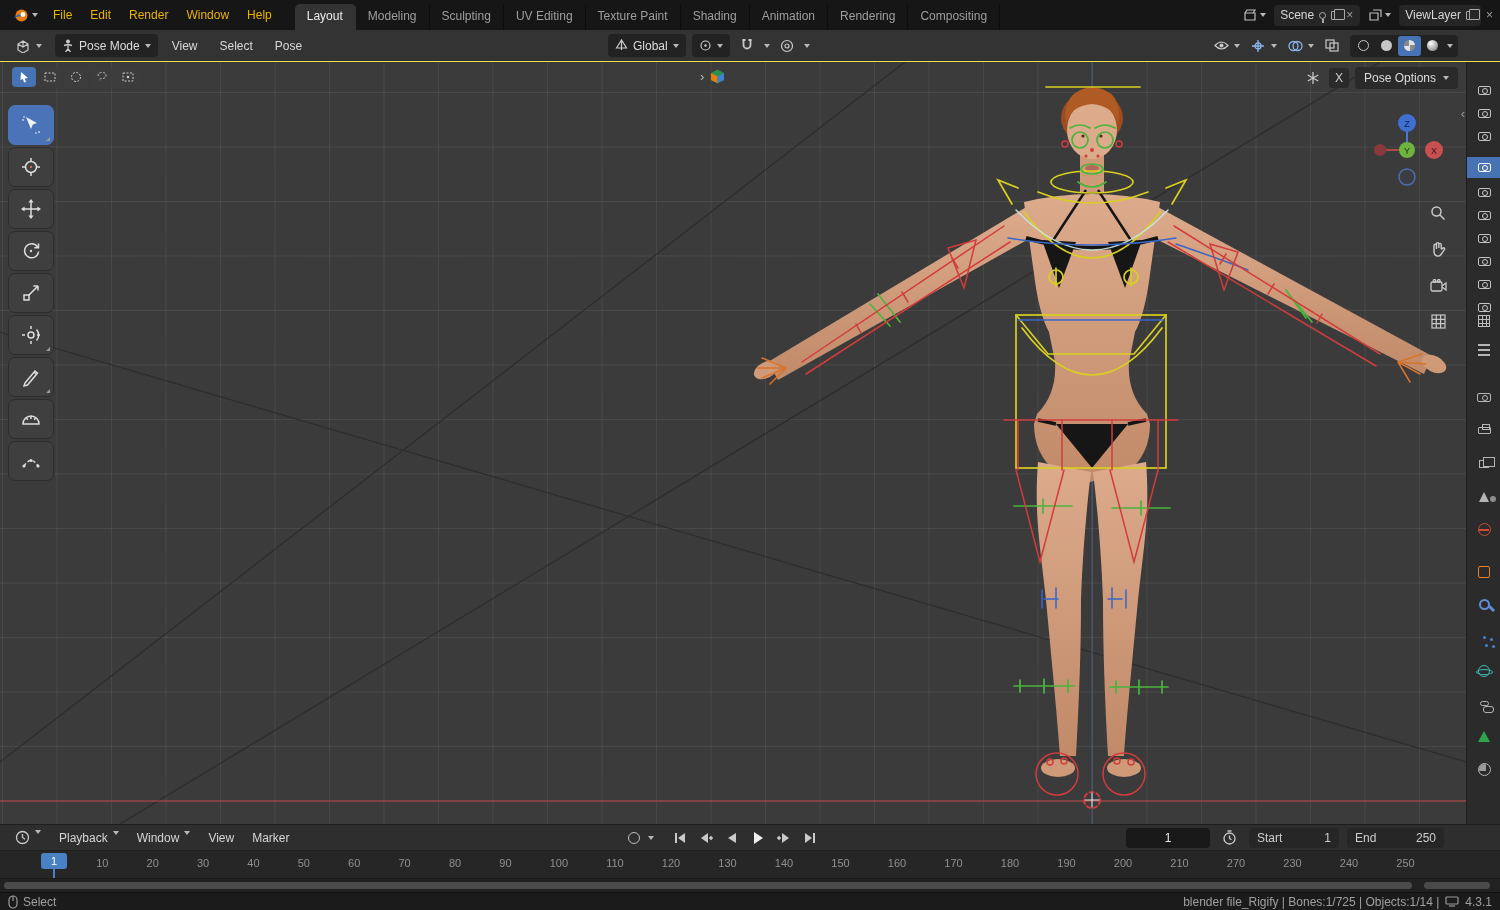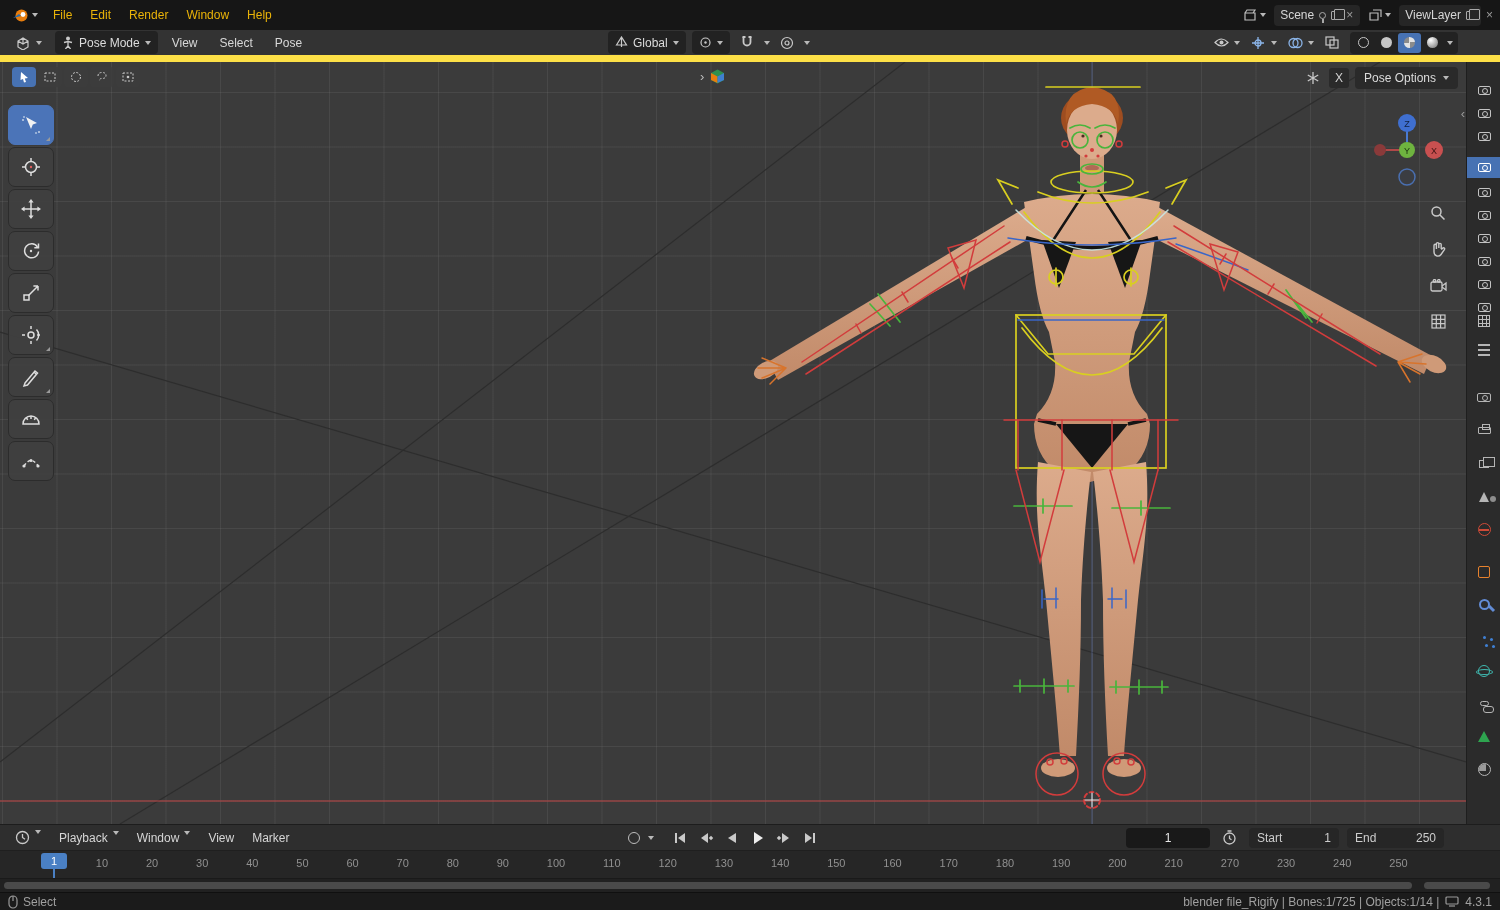"Layout" nav.tabs { html: none -> <nav> <span>Layout</span> <span>Modeling</span> <span>Sculpting</span> <span>UV Editing</span> <span>Texture Paint</span> <span>Shading</span> <span>Animation</span> <span>Rendering</span> <span>Compositing</span> </nav> }
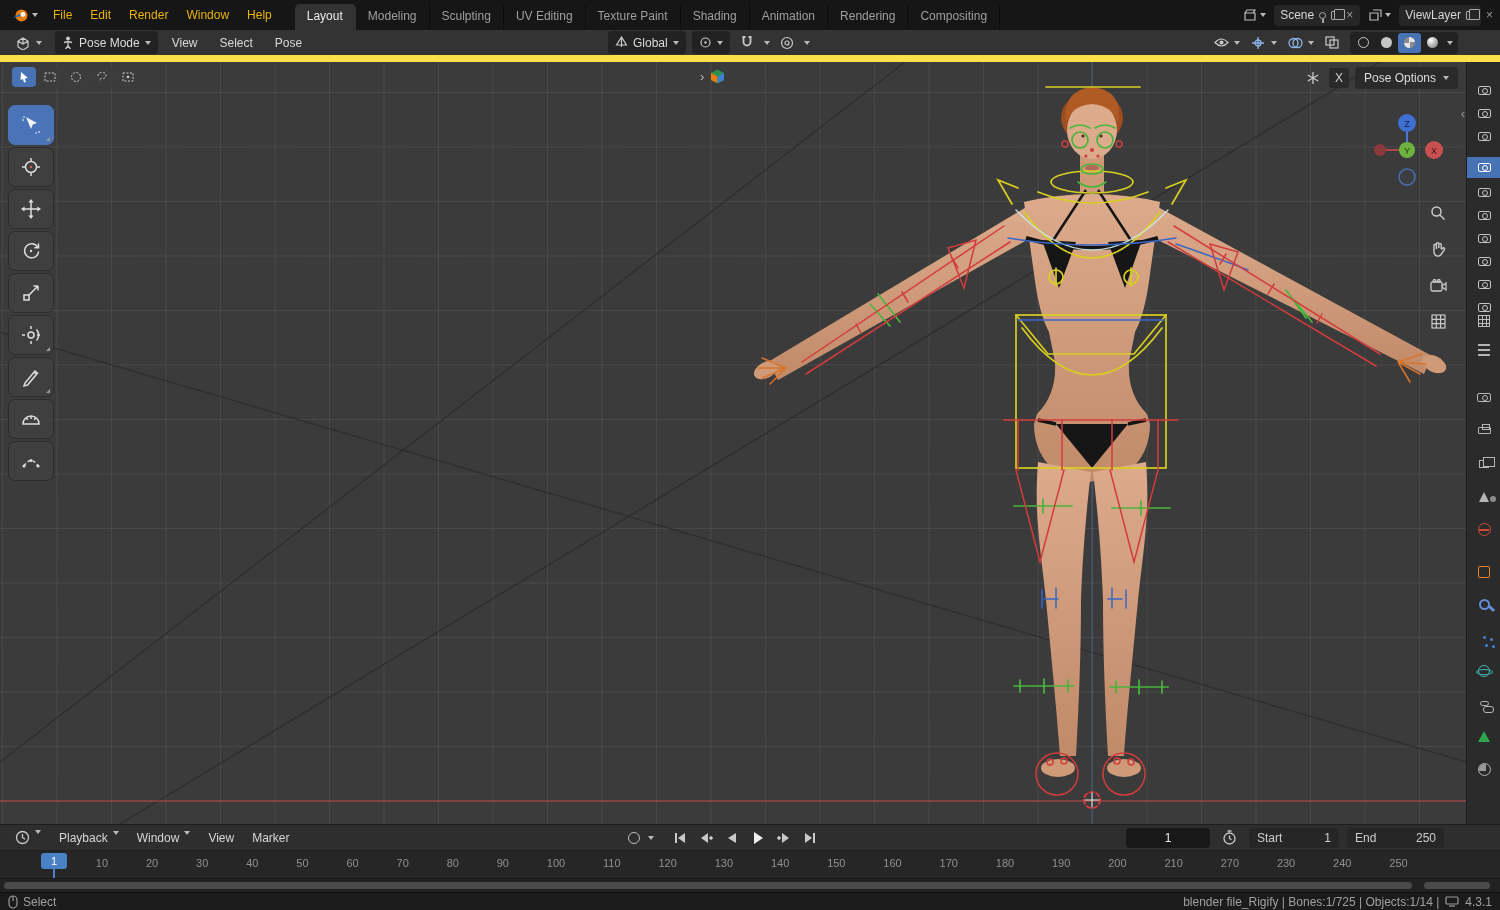"Pose Mode" .vph { border-bottom: 7px solid #fde047 -> 1px solid #fde047 }
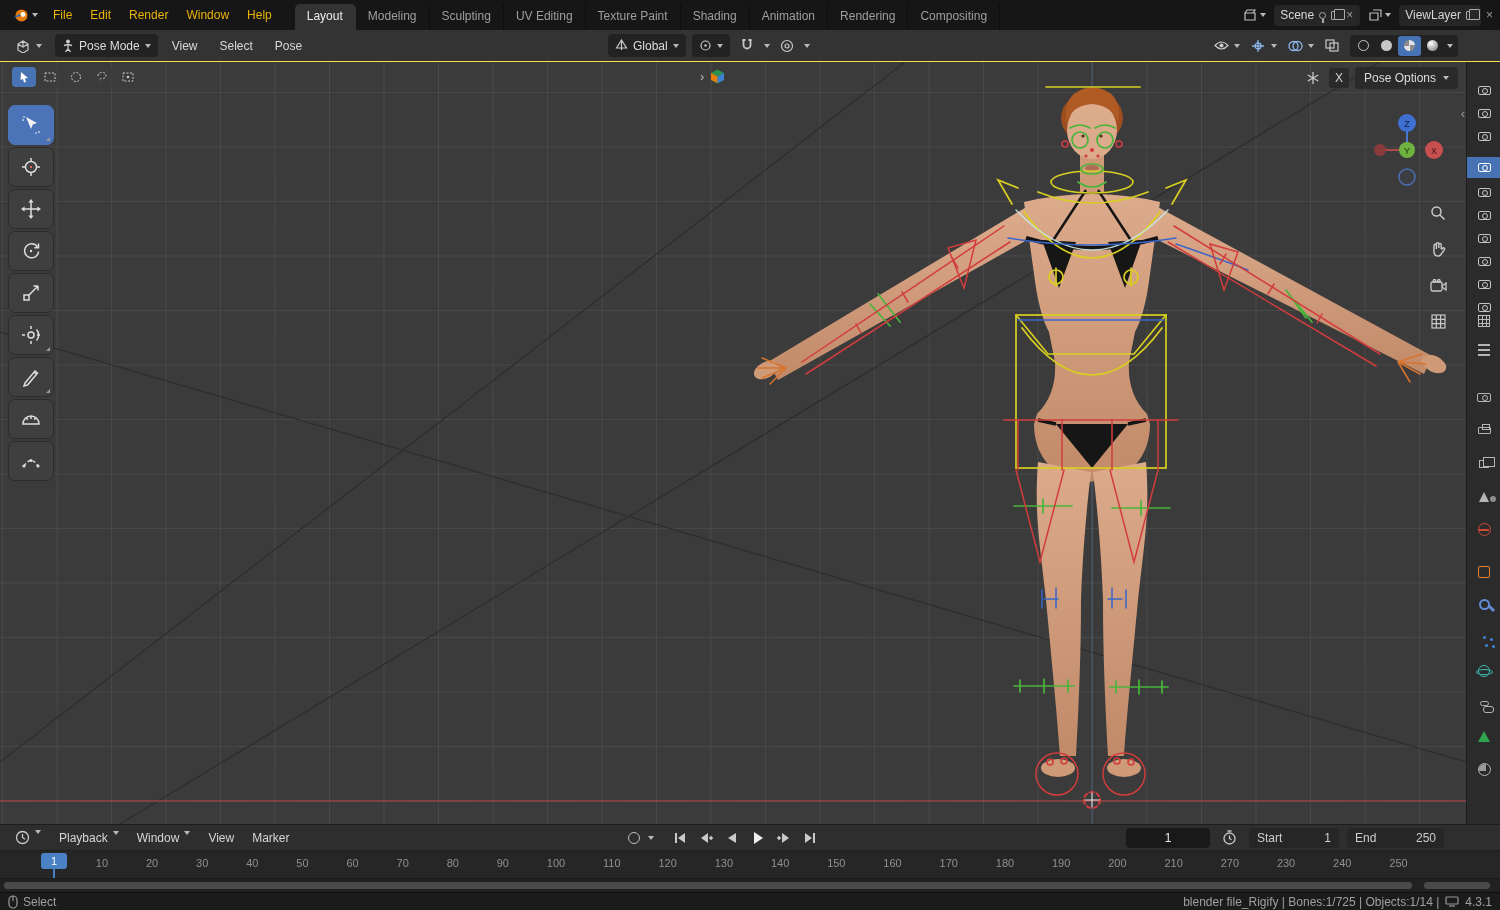"10" .ruler-ticks { right: 92px -> 85px }
